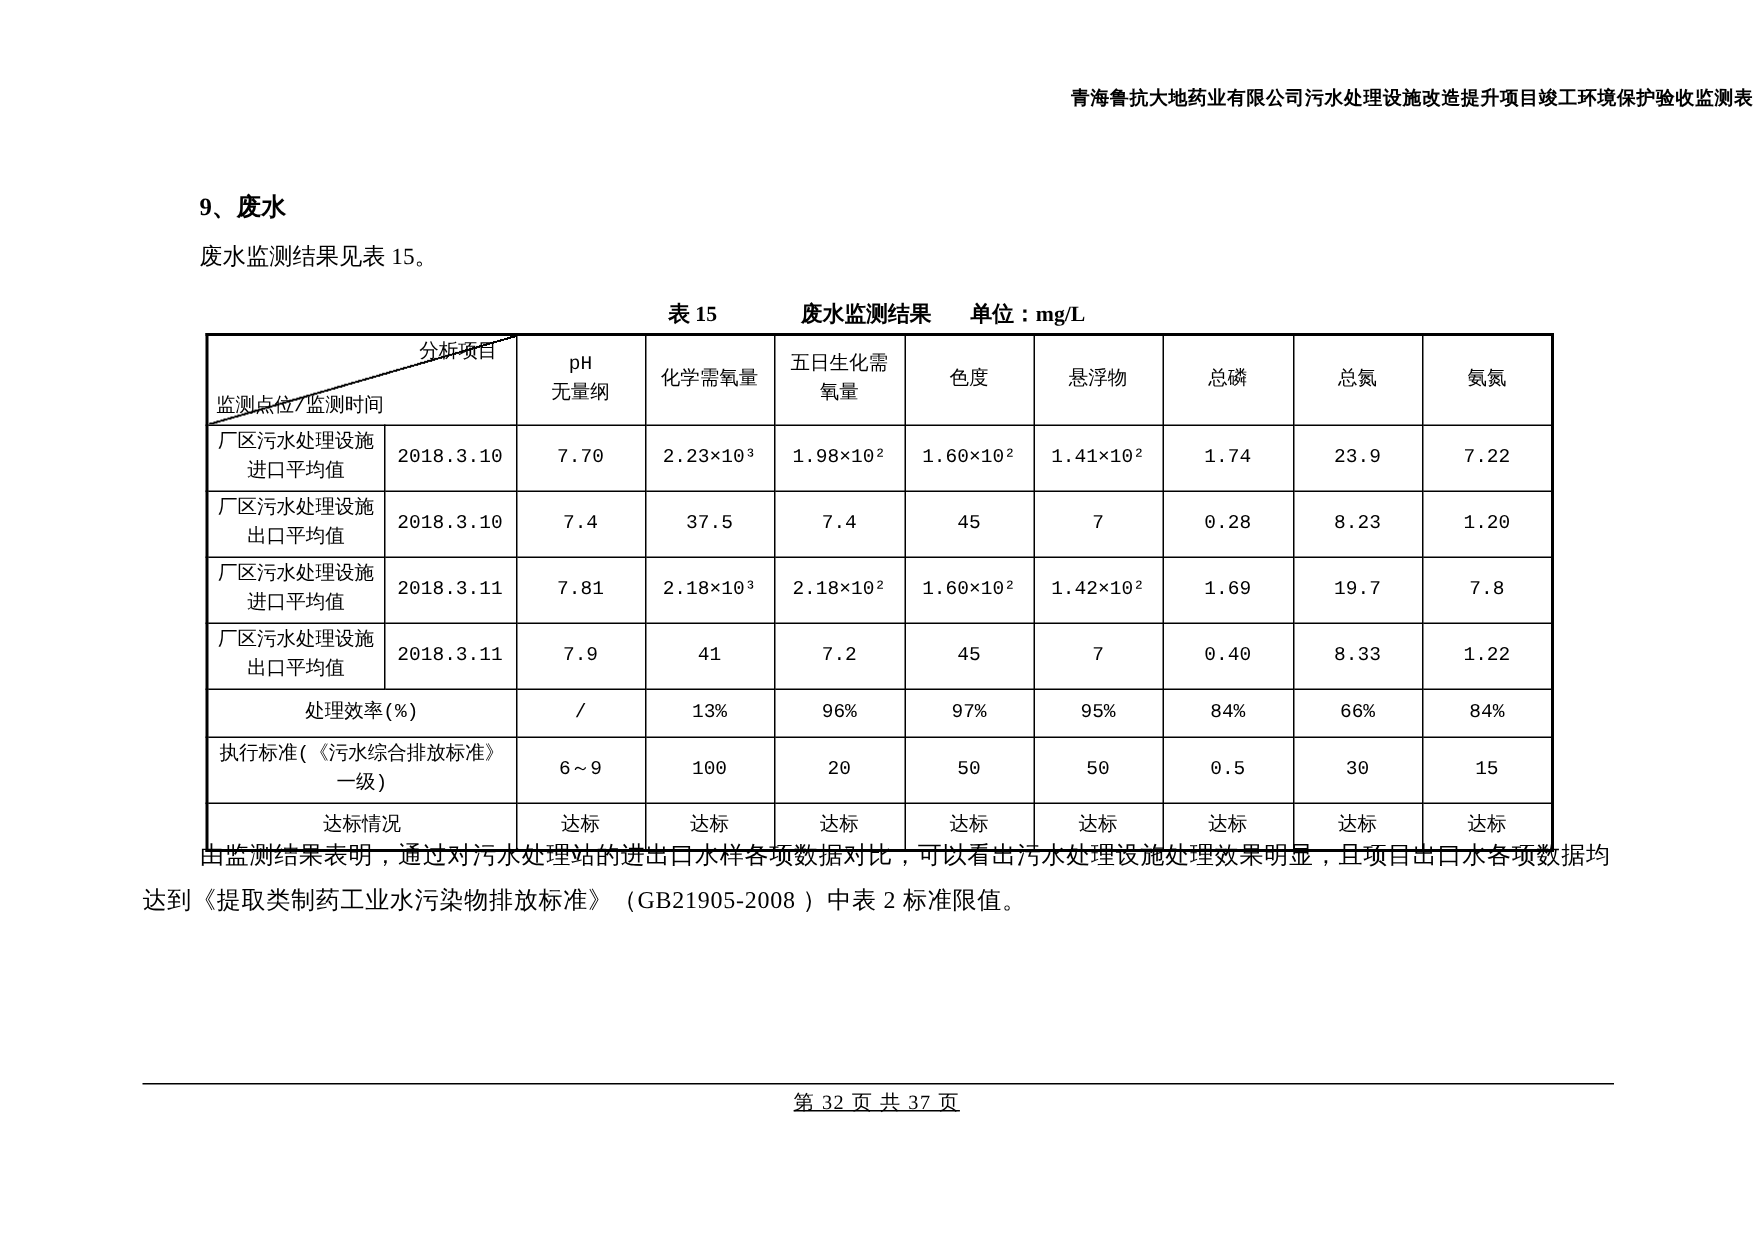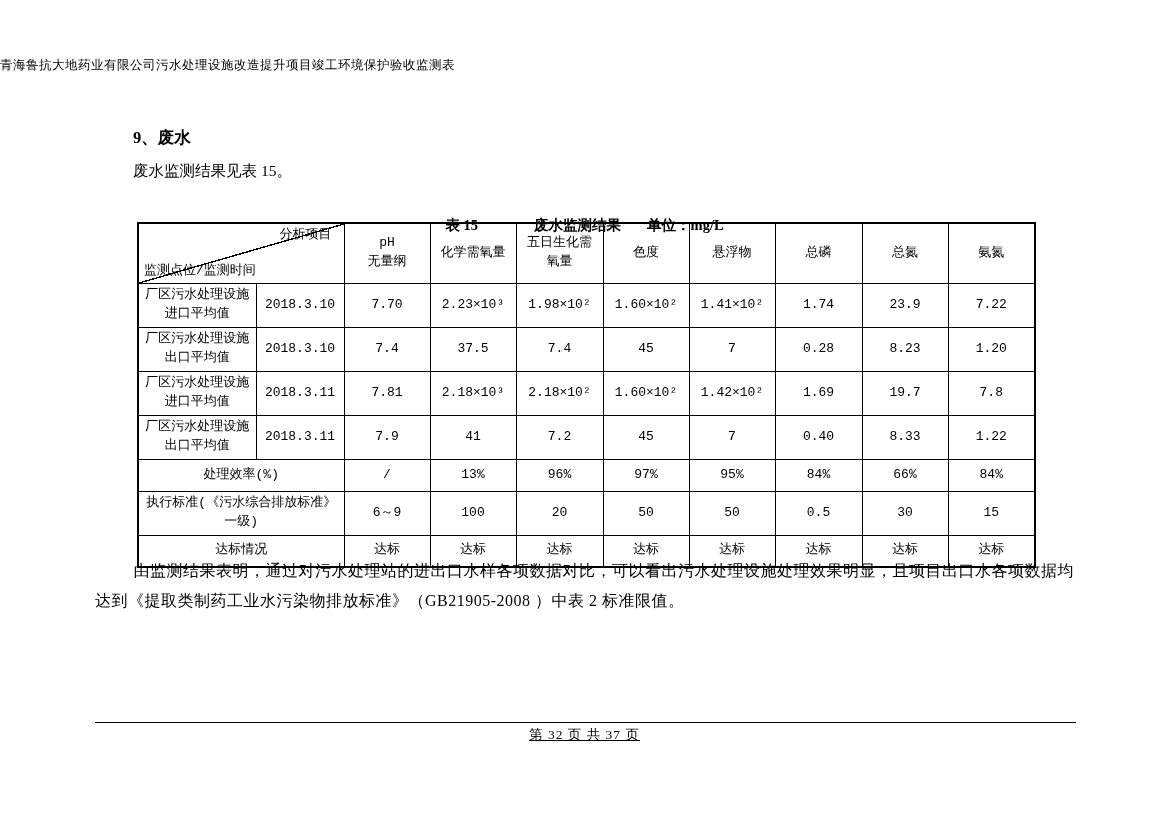"青海鲁抗大地药业有限公司污水处理设施改造提升项目竣工环境保护验收监测表" .doc-header { font-weight: normal -> bold; text-align: left -> right }
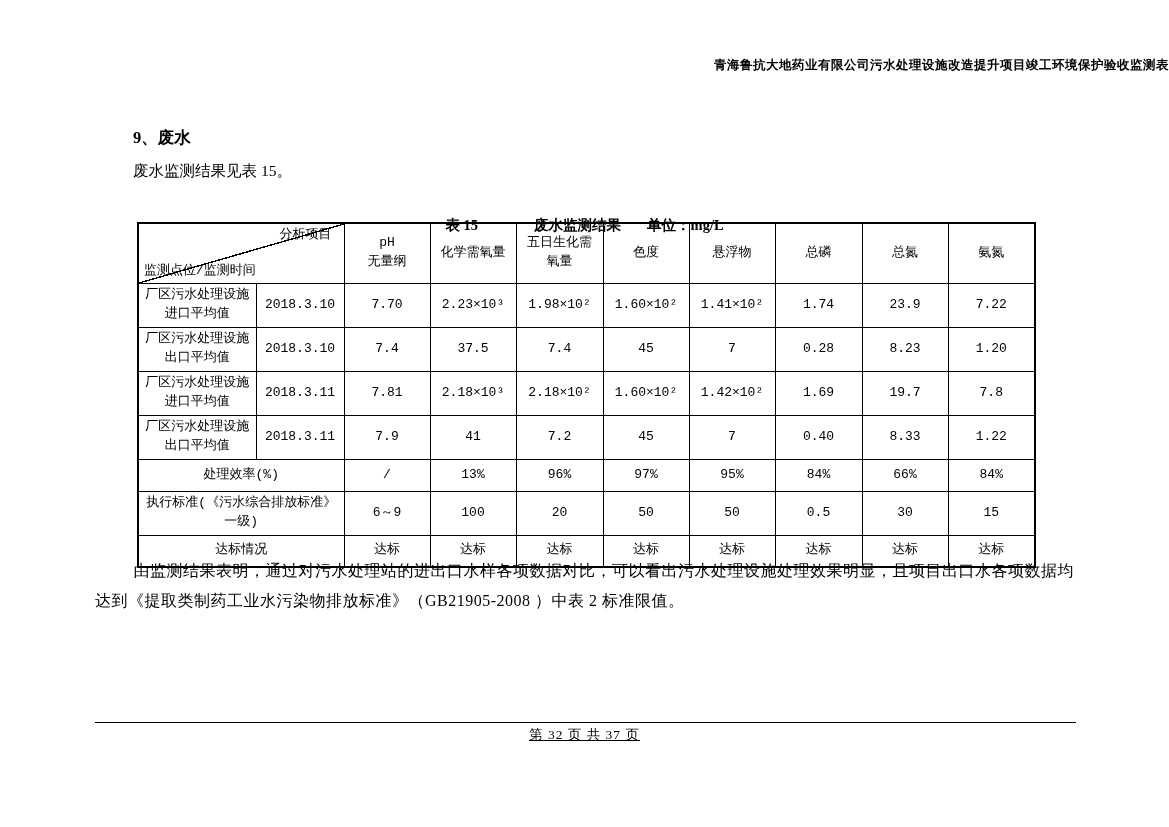"表 15" .table-caption { top: 216px -> 200px }
